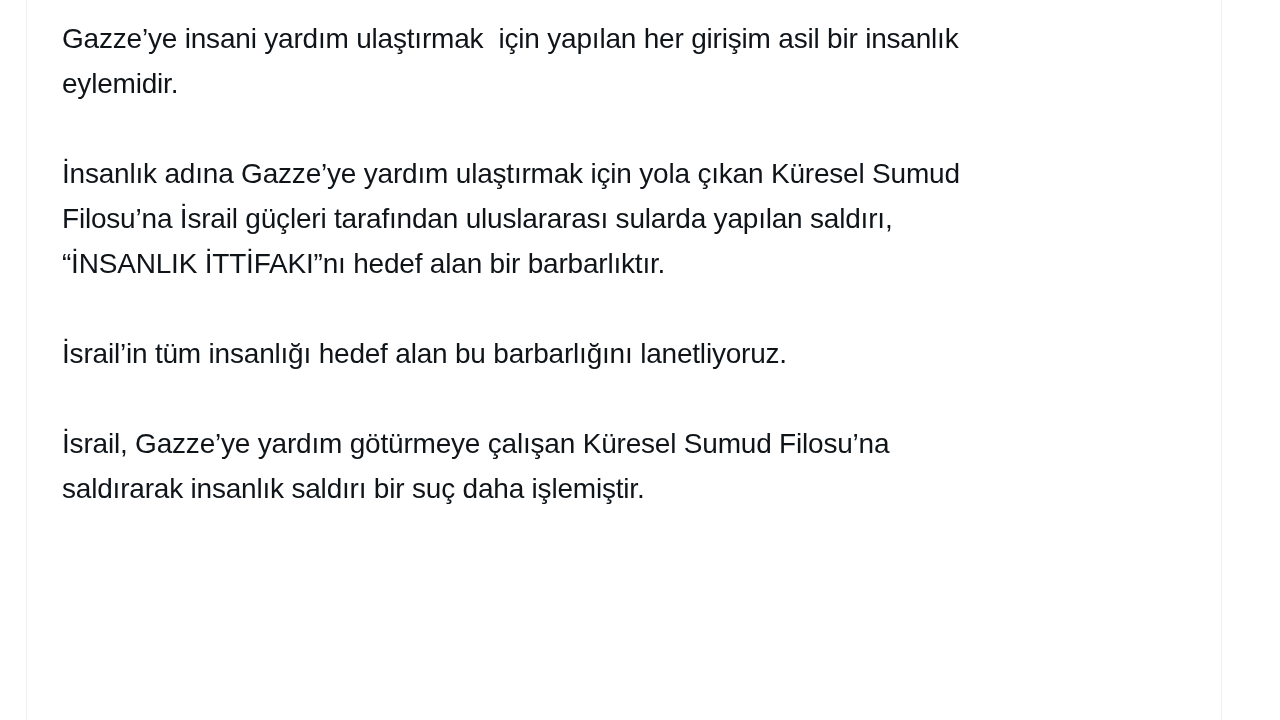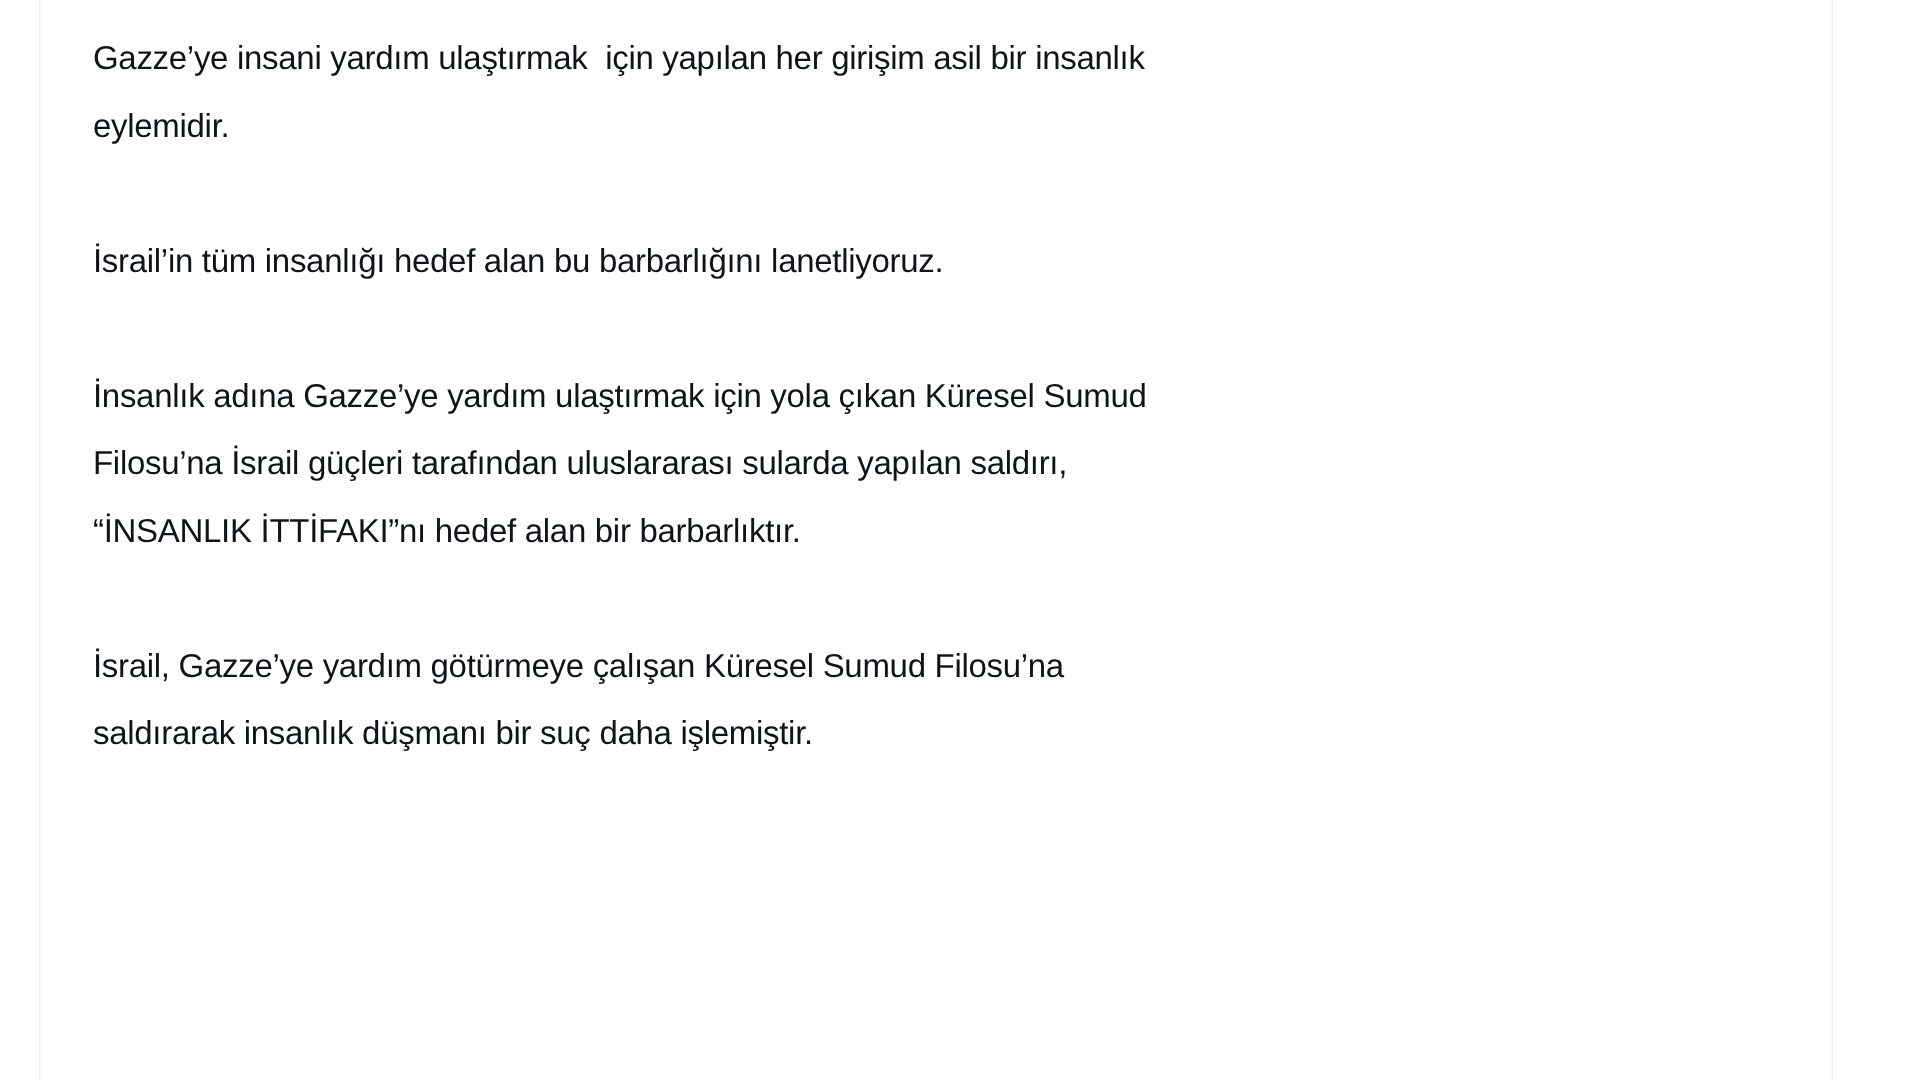"Gazze’ye insani yardım ulaştırmak için" .post-text p { font-size: 22px -> 28px }
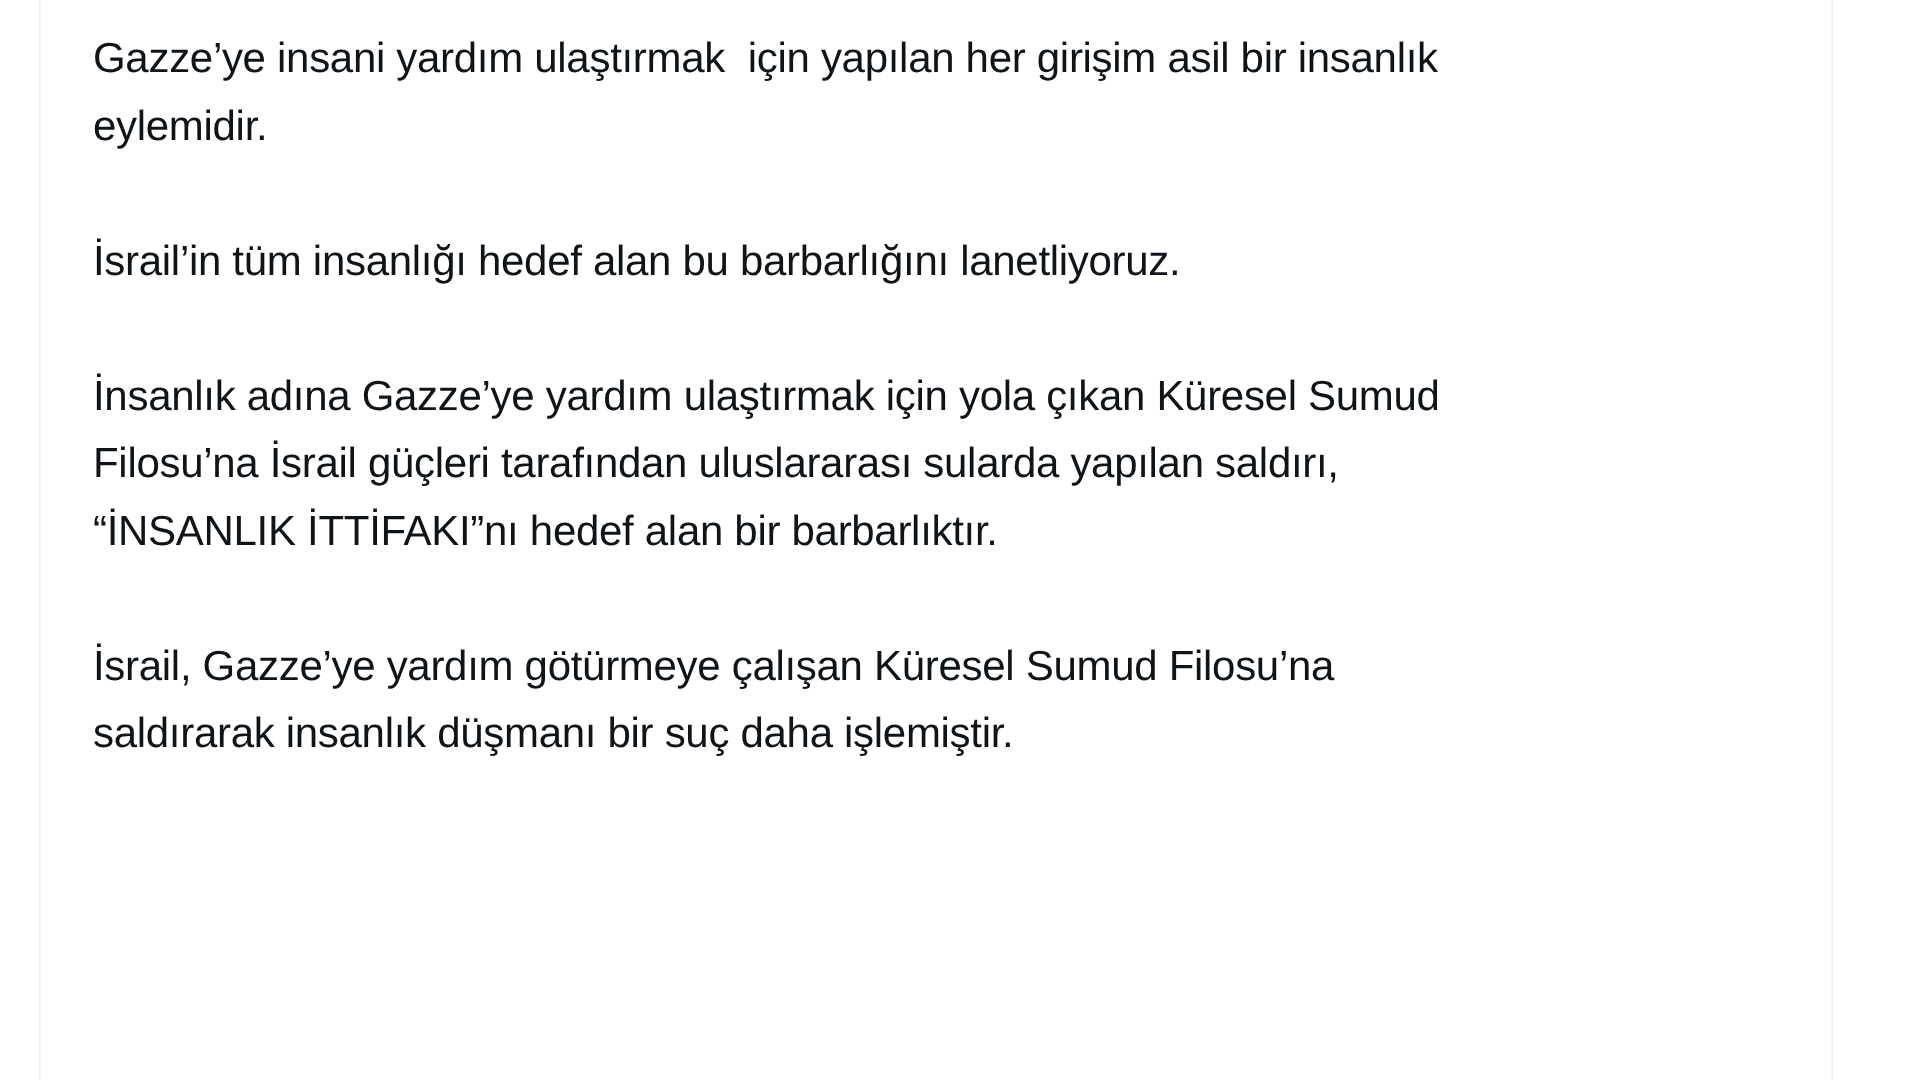"İsrail’in tüm insanlığı hedef alan" p { order: before "İnsanlık adına Gazze’ye yardım" -> after "İnsanlık adına Gazze’ye yardım" }
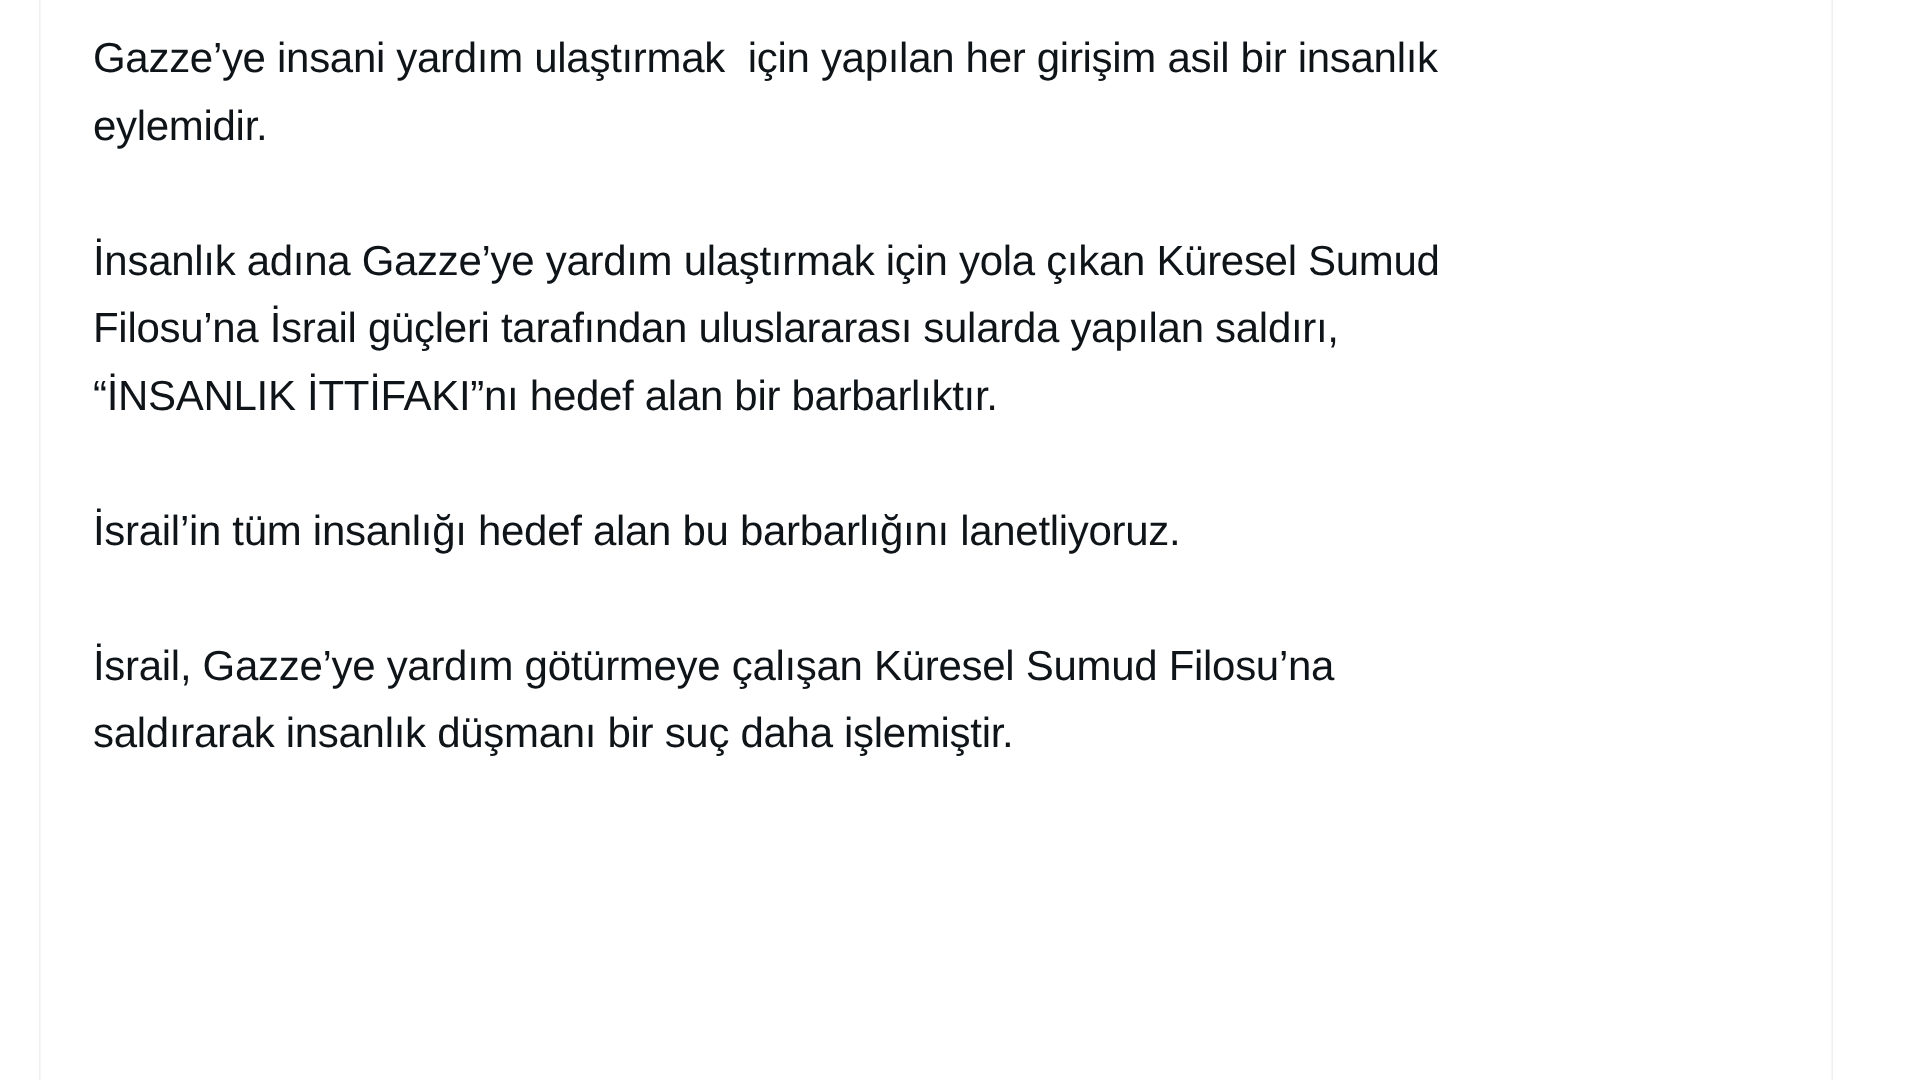"İsrail, Gazze’ye yardım götürmeye" p { text: düşmanı -> saldırı }
